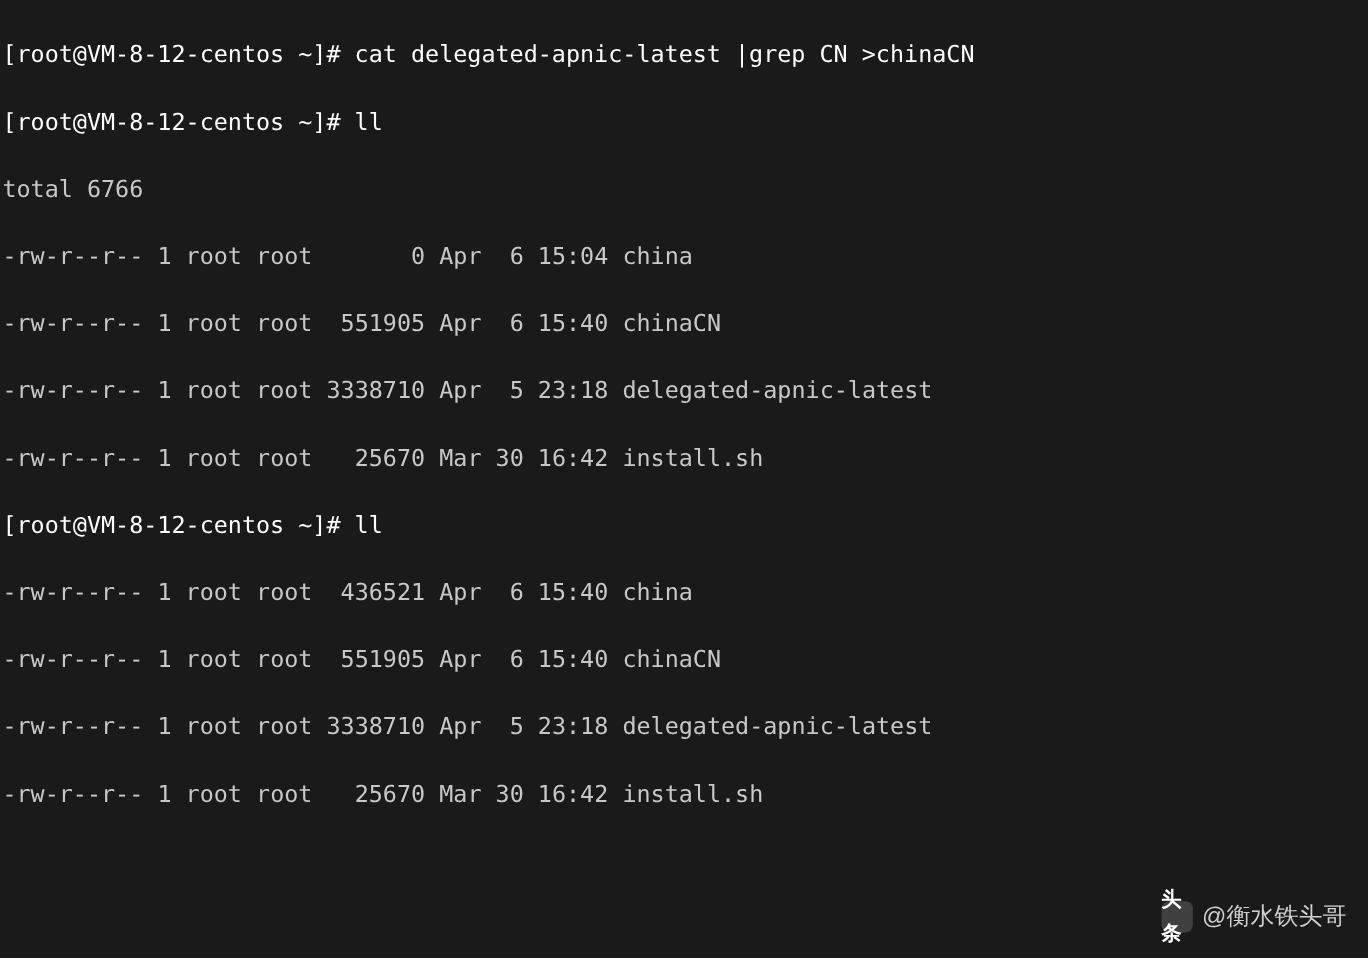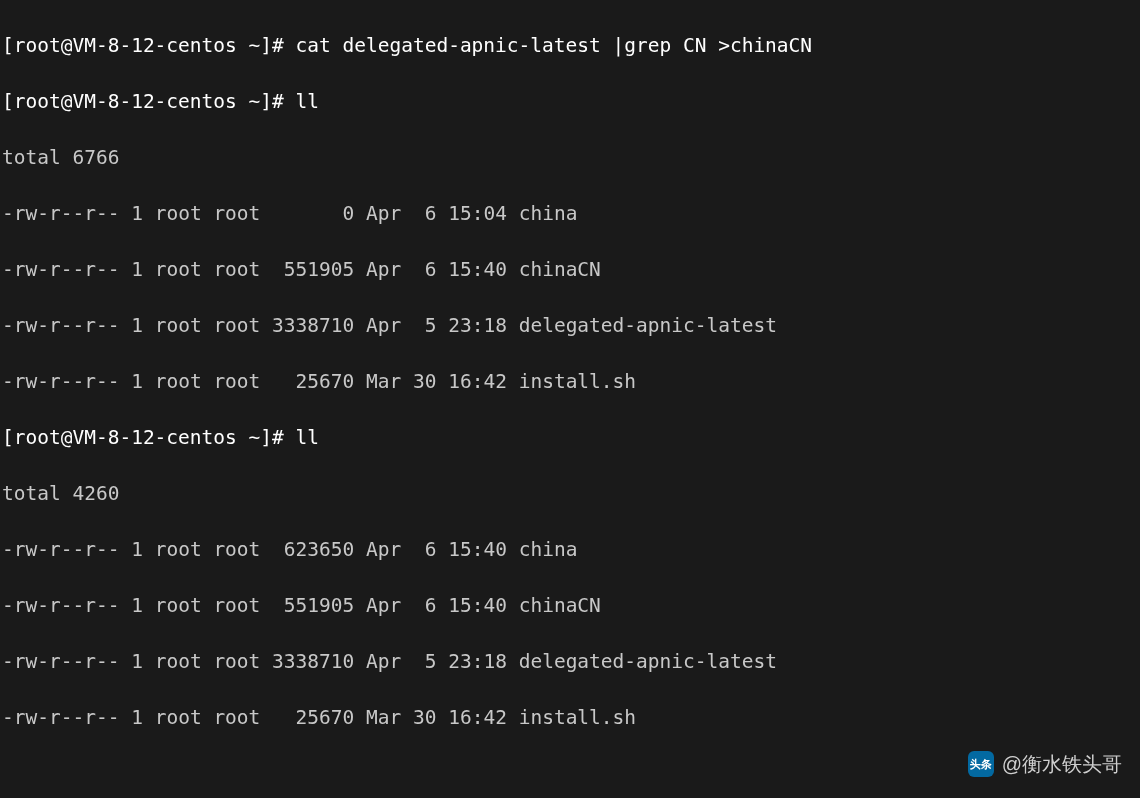"total 4260" div.gray { html: <div>total 4260</div> -> none }
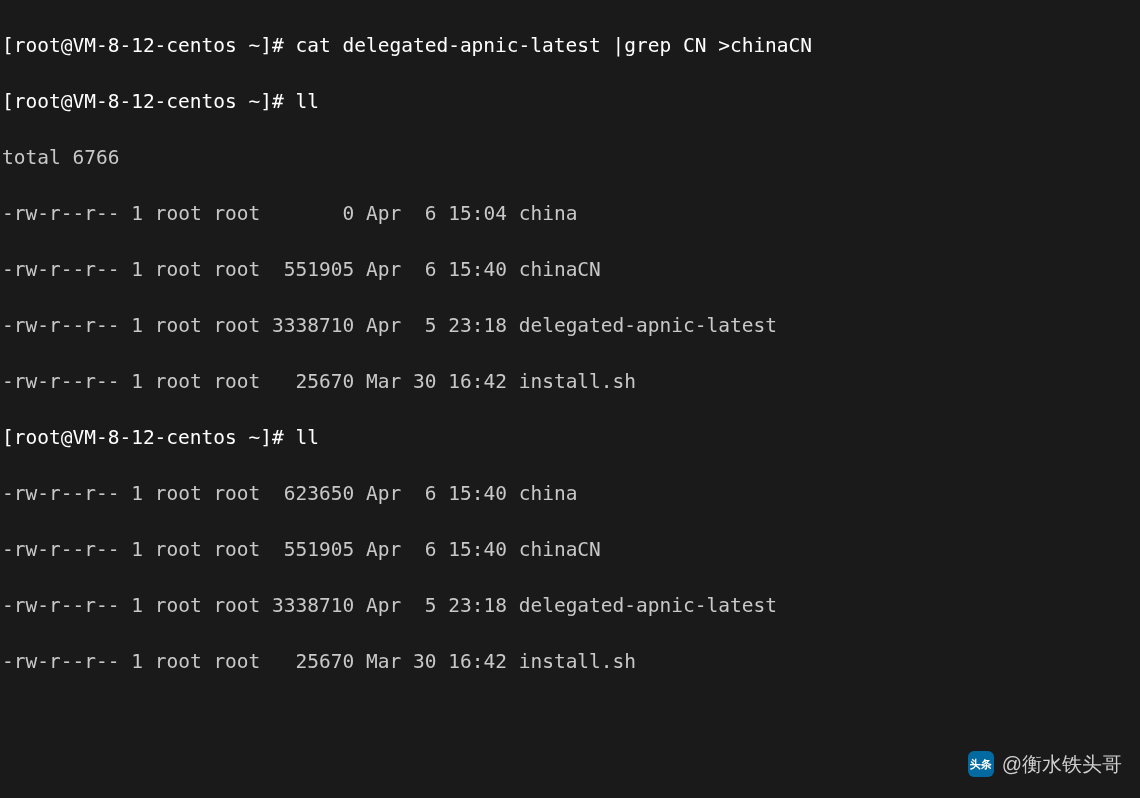"623650" span.gray { text: 623650 -> 436521 }
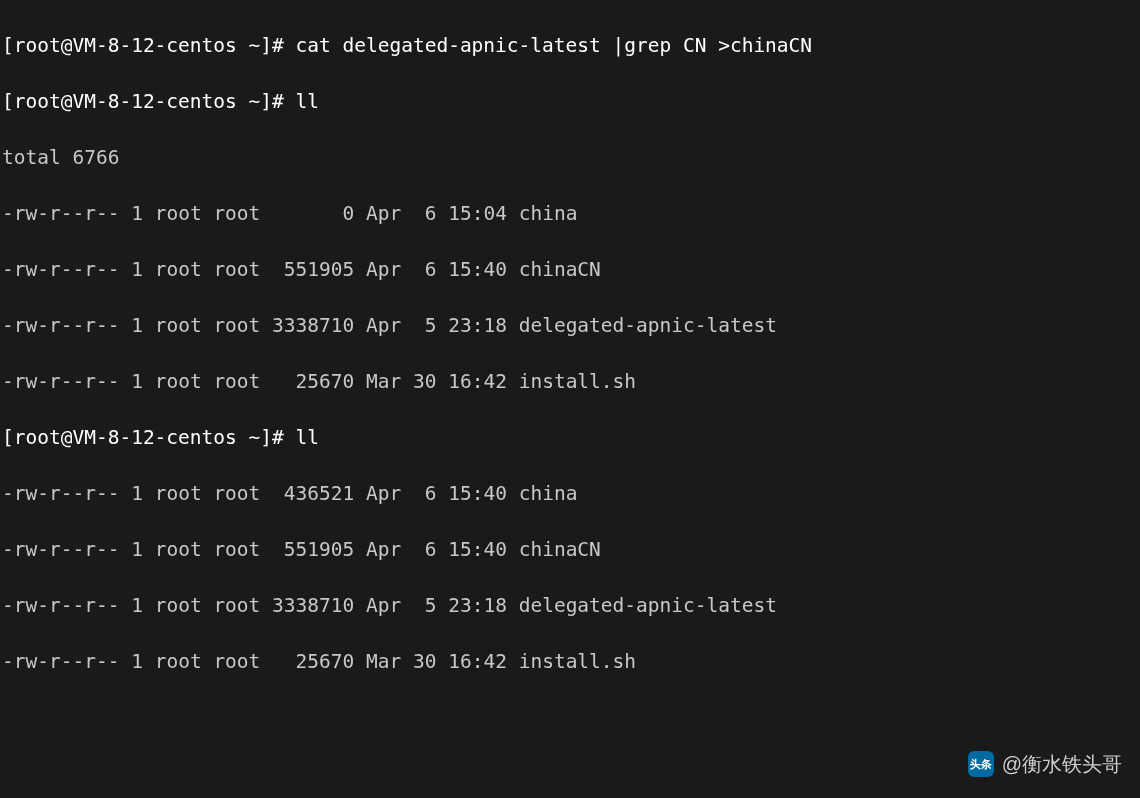"头条" .watermark .logo { background: #0369a1 -> #404040; font-size: 11px -> 17px }
